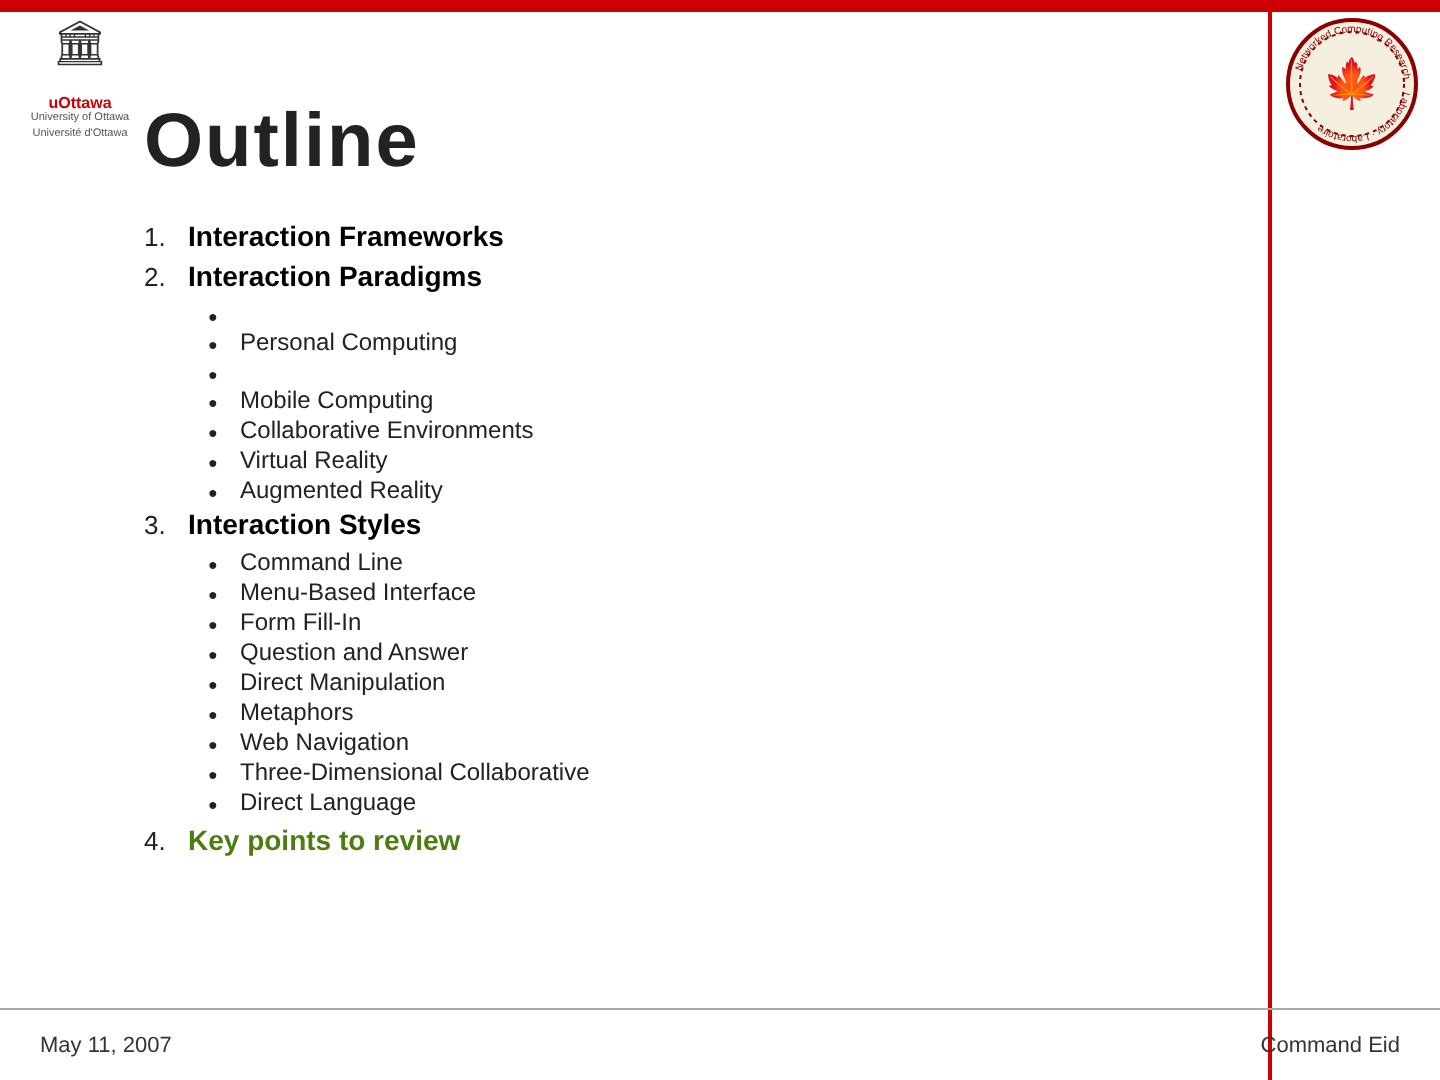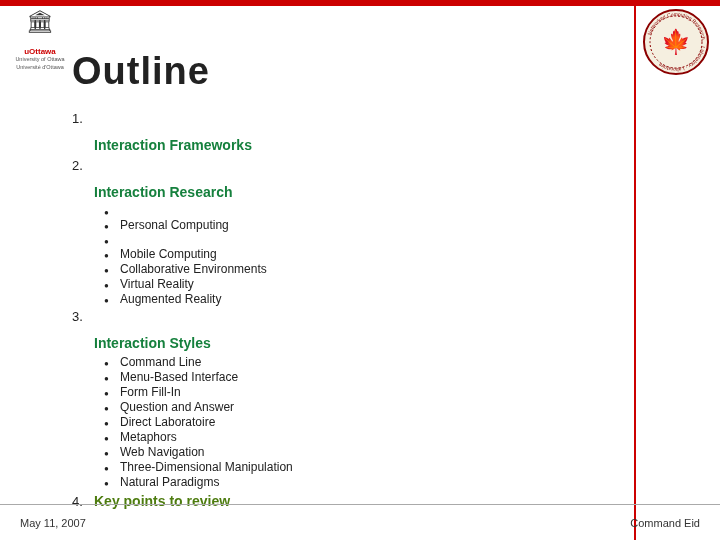"Interaction Frameworks" .item-text { color: #15803d -> #000000; margin-top: 27px -> none }
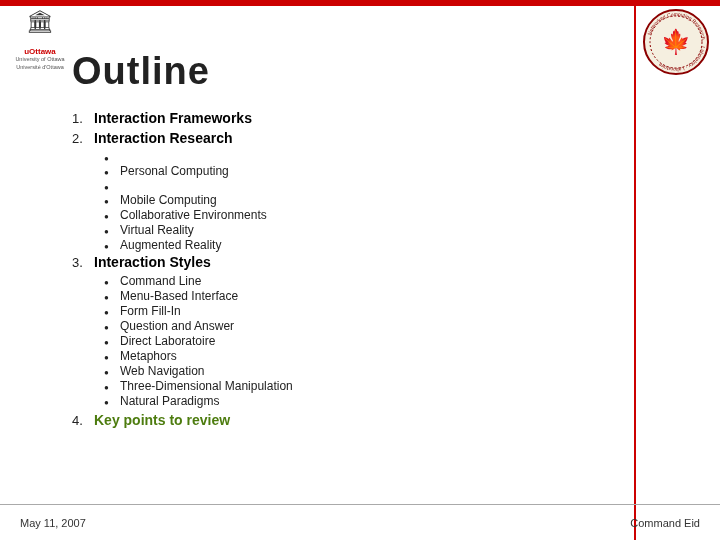"Interaction Research" span.item-text { text: Research -> Paradigms }
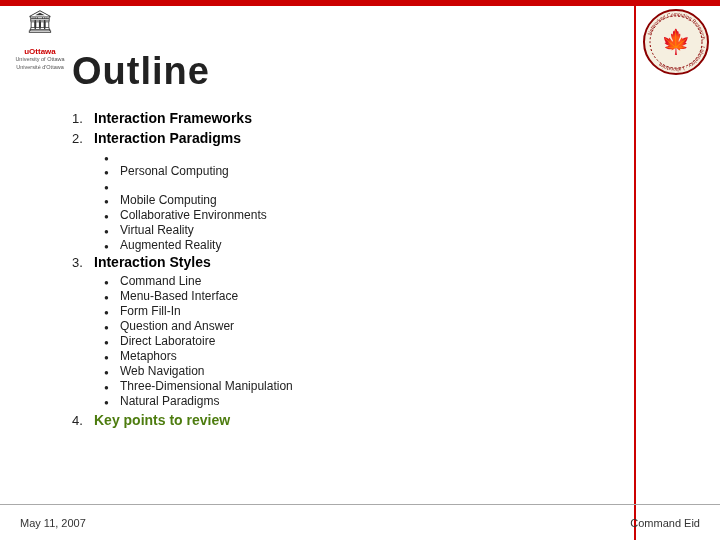"Direct Laboratoire" span.sub-text { text: Laboratoire -> Manipulation }
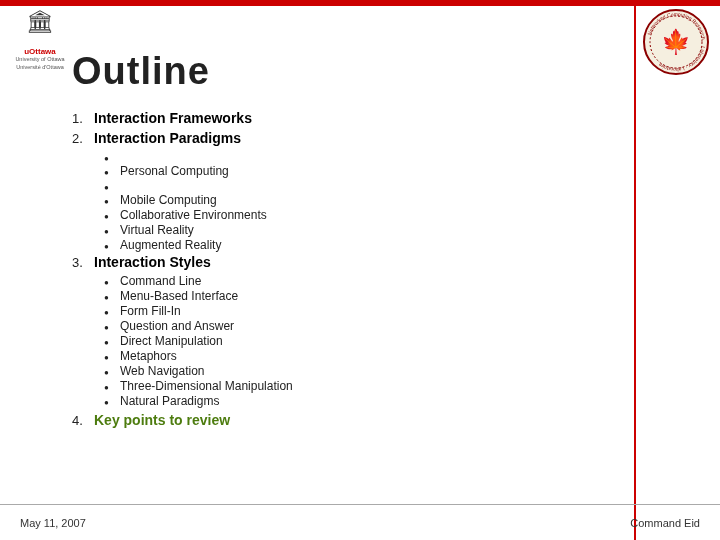"Three-Dimensional Manipulation" span.sub-text { text: Manipulation -> Collaborative }
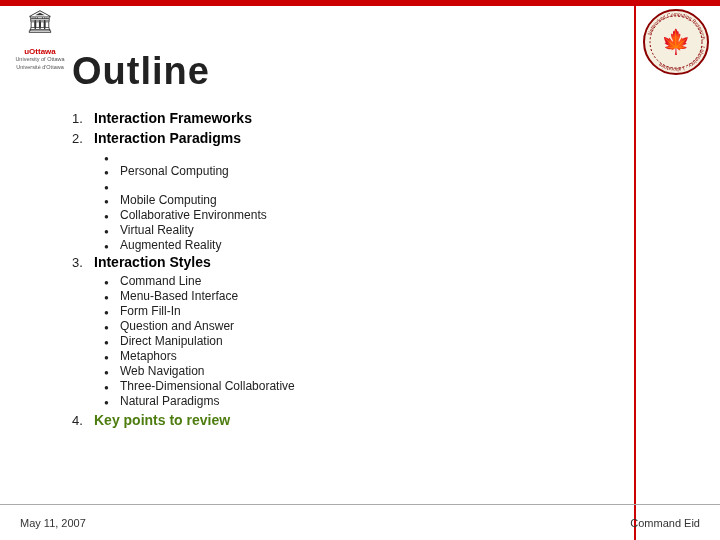"Natural Paradigms" span.sub-text { text: Natural Paradigms -> Direct Language }
